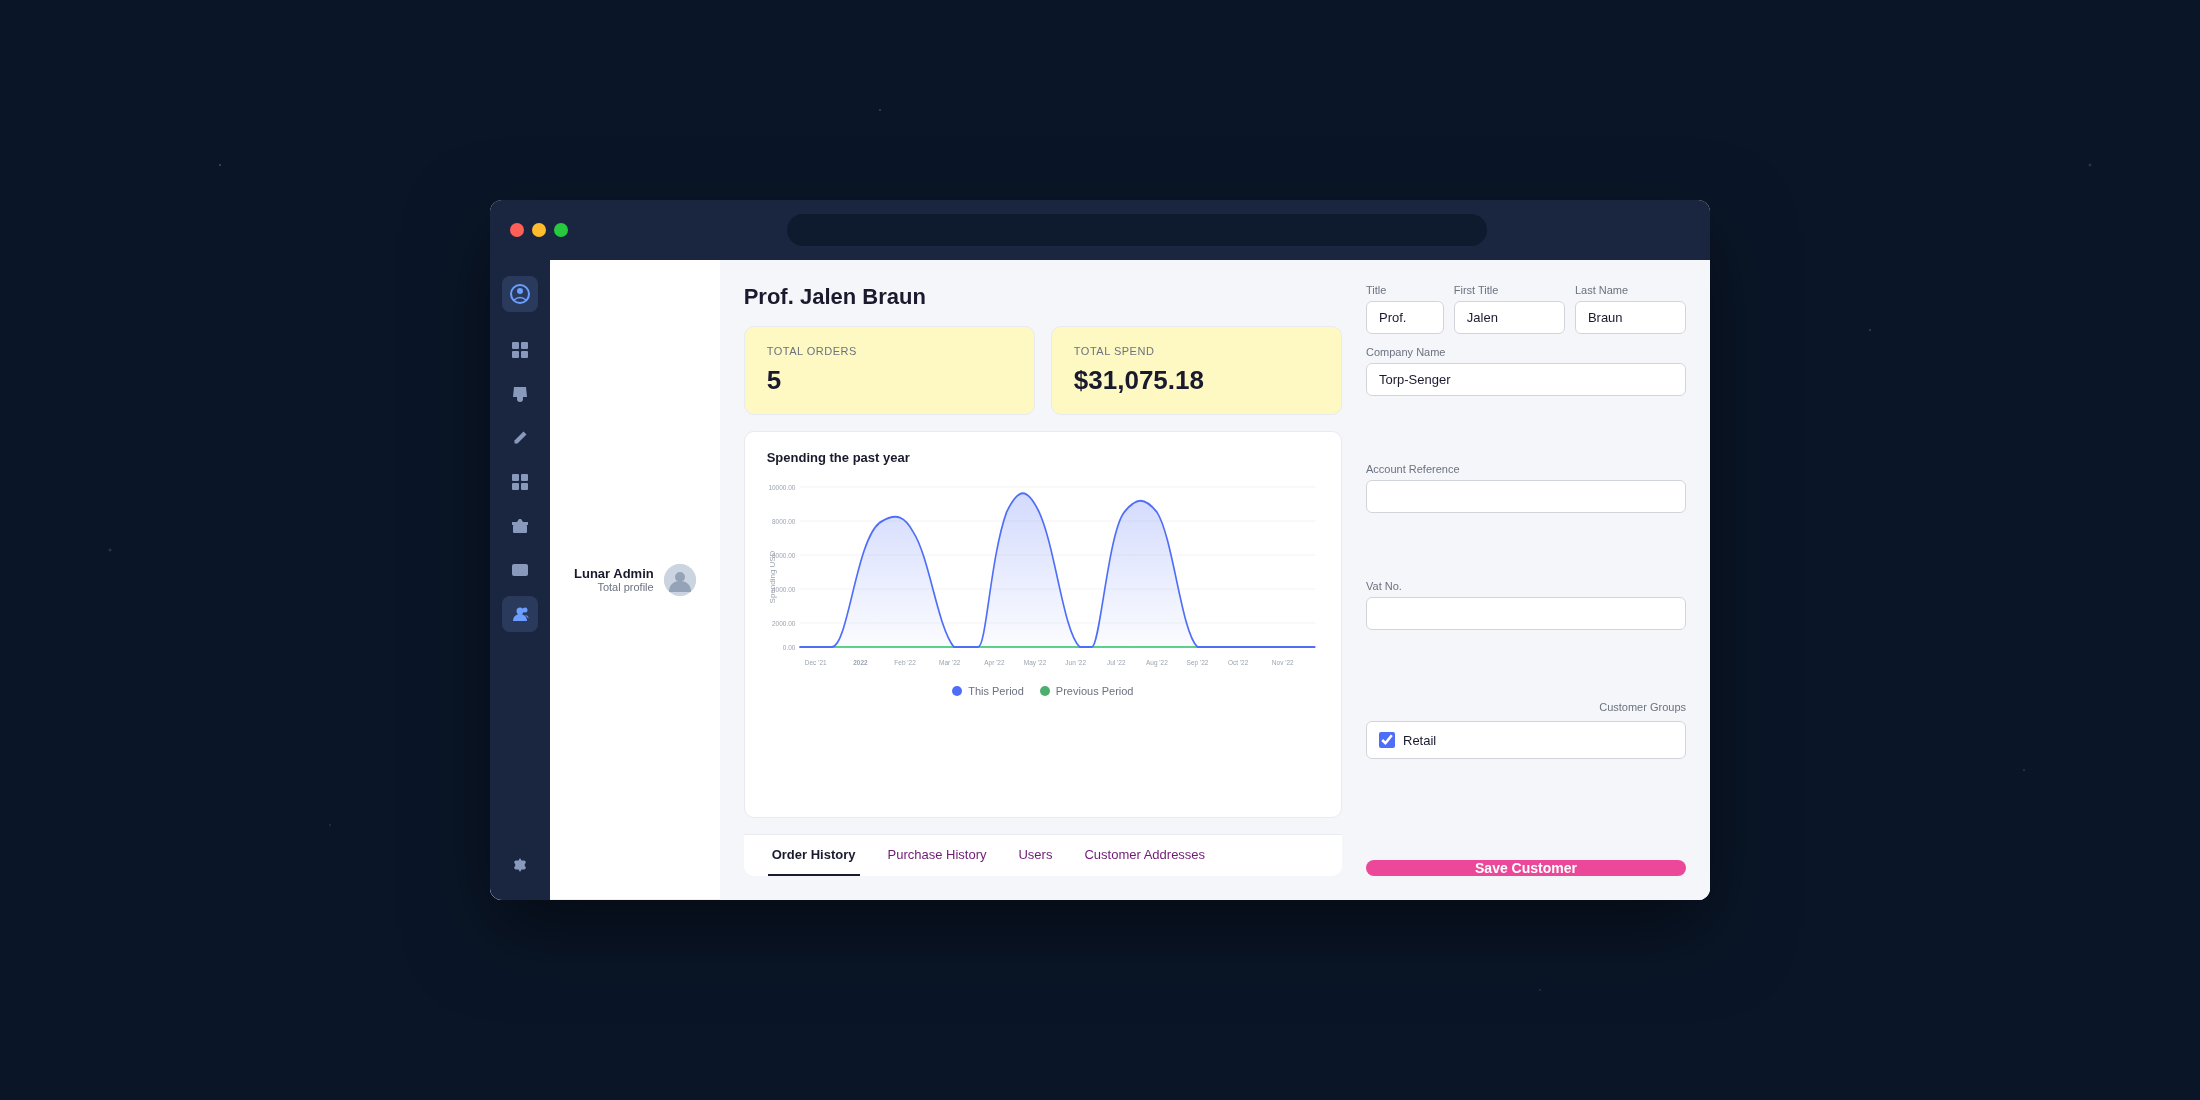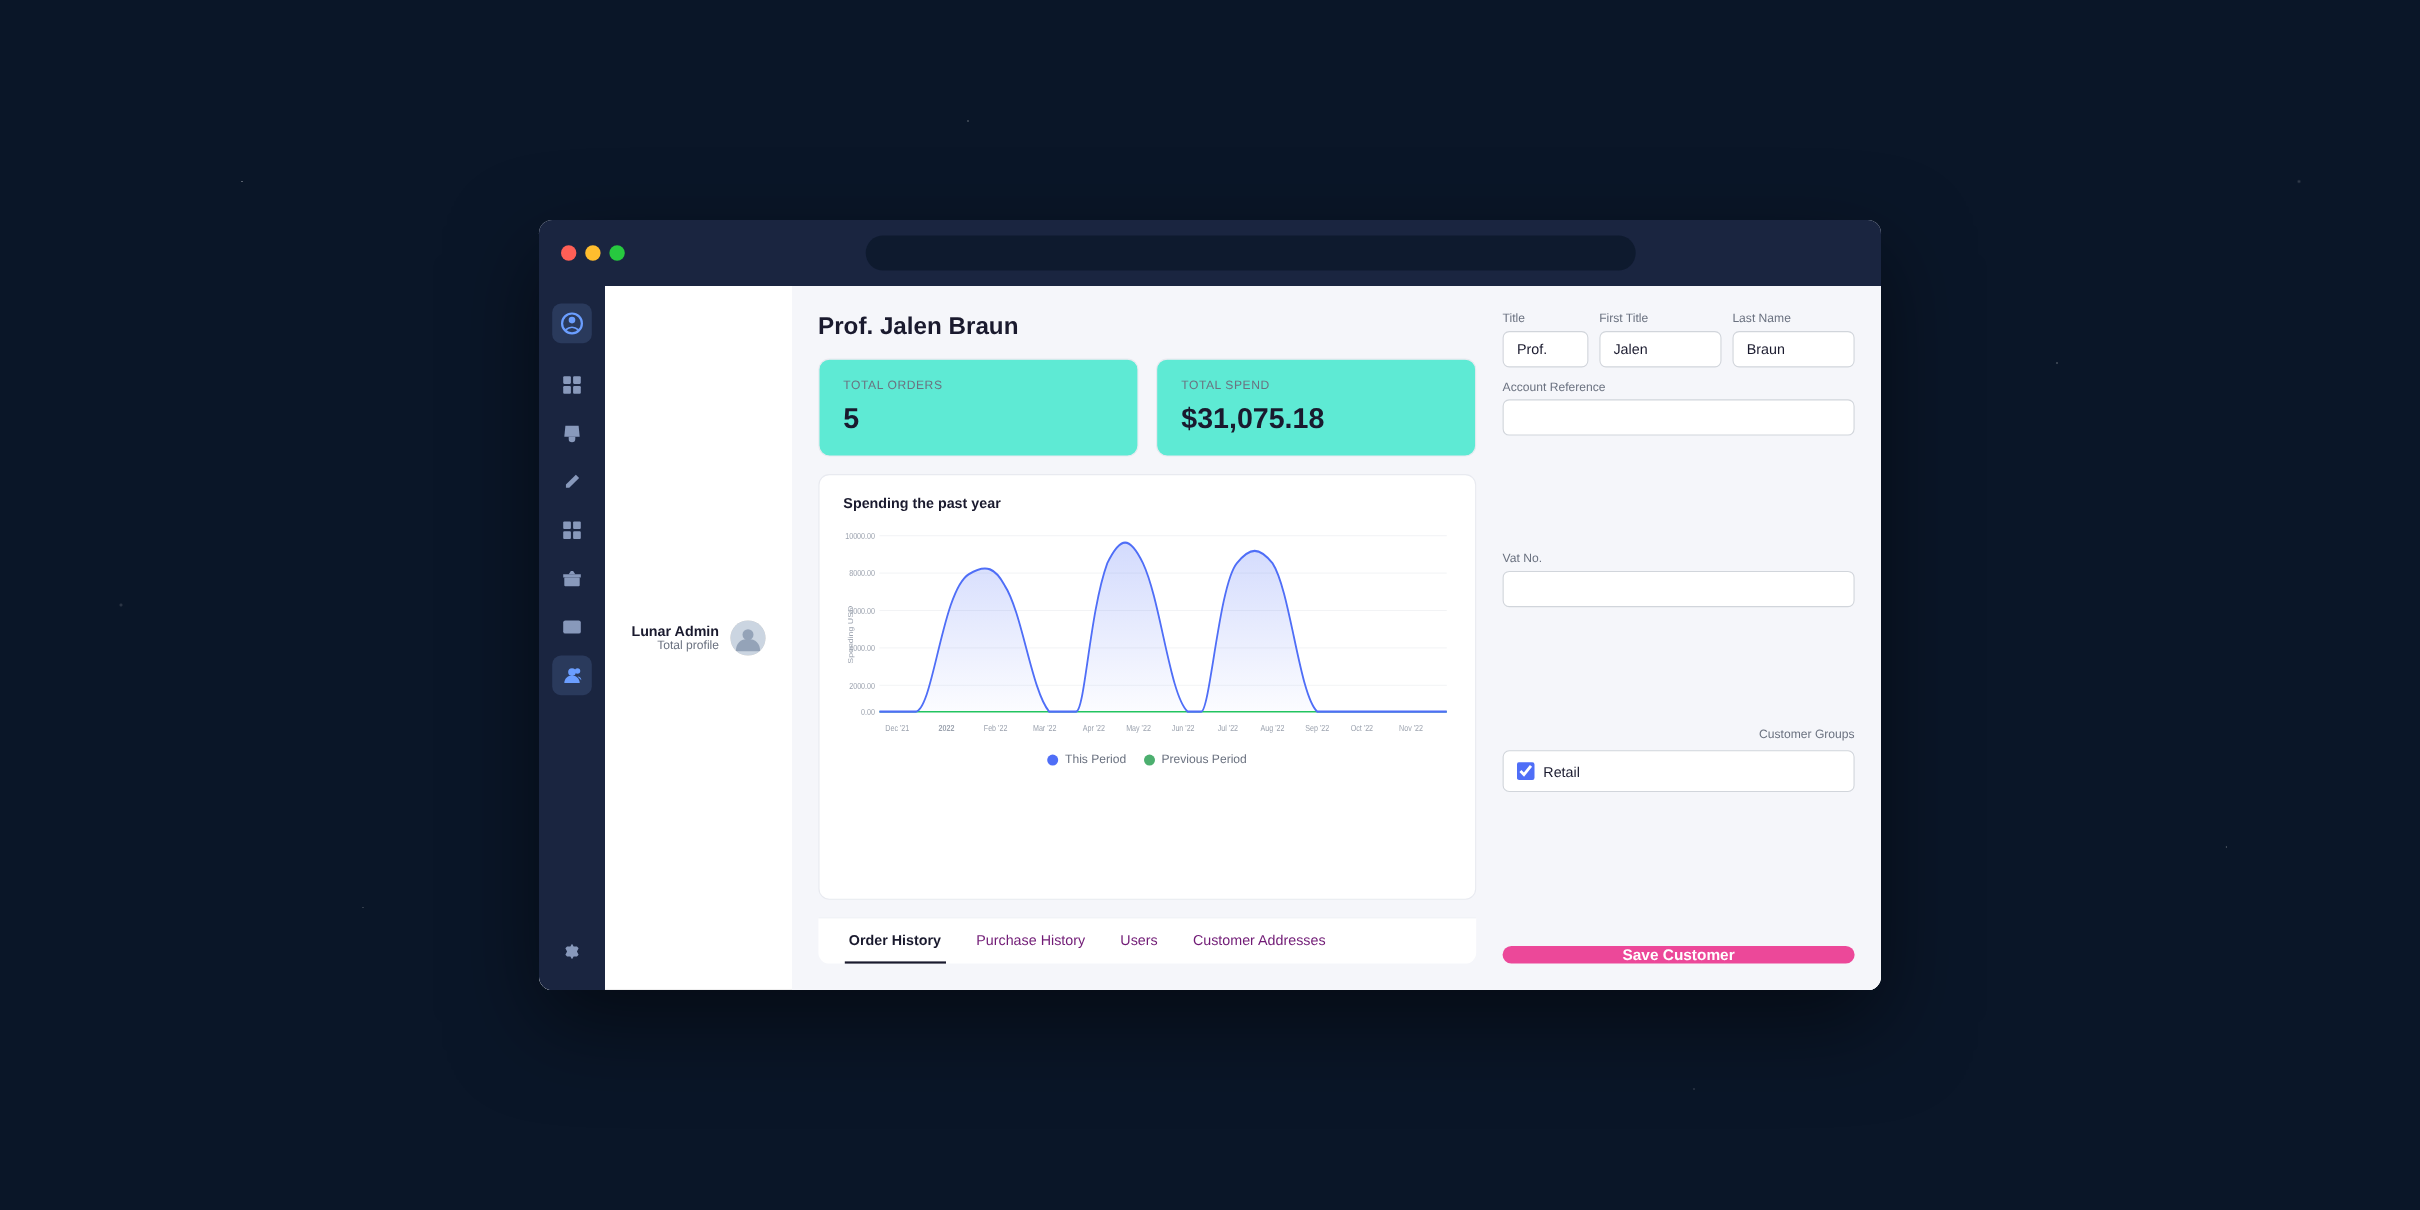"TOTAL ORDERS" .stat-card { background: #5eead4 -> #fef9c3 }
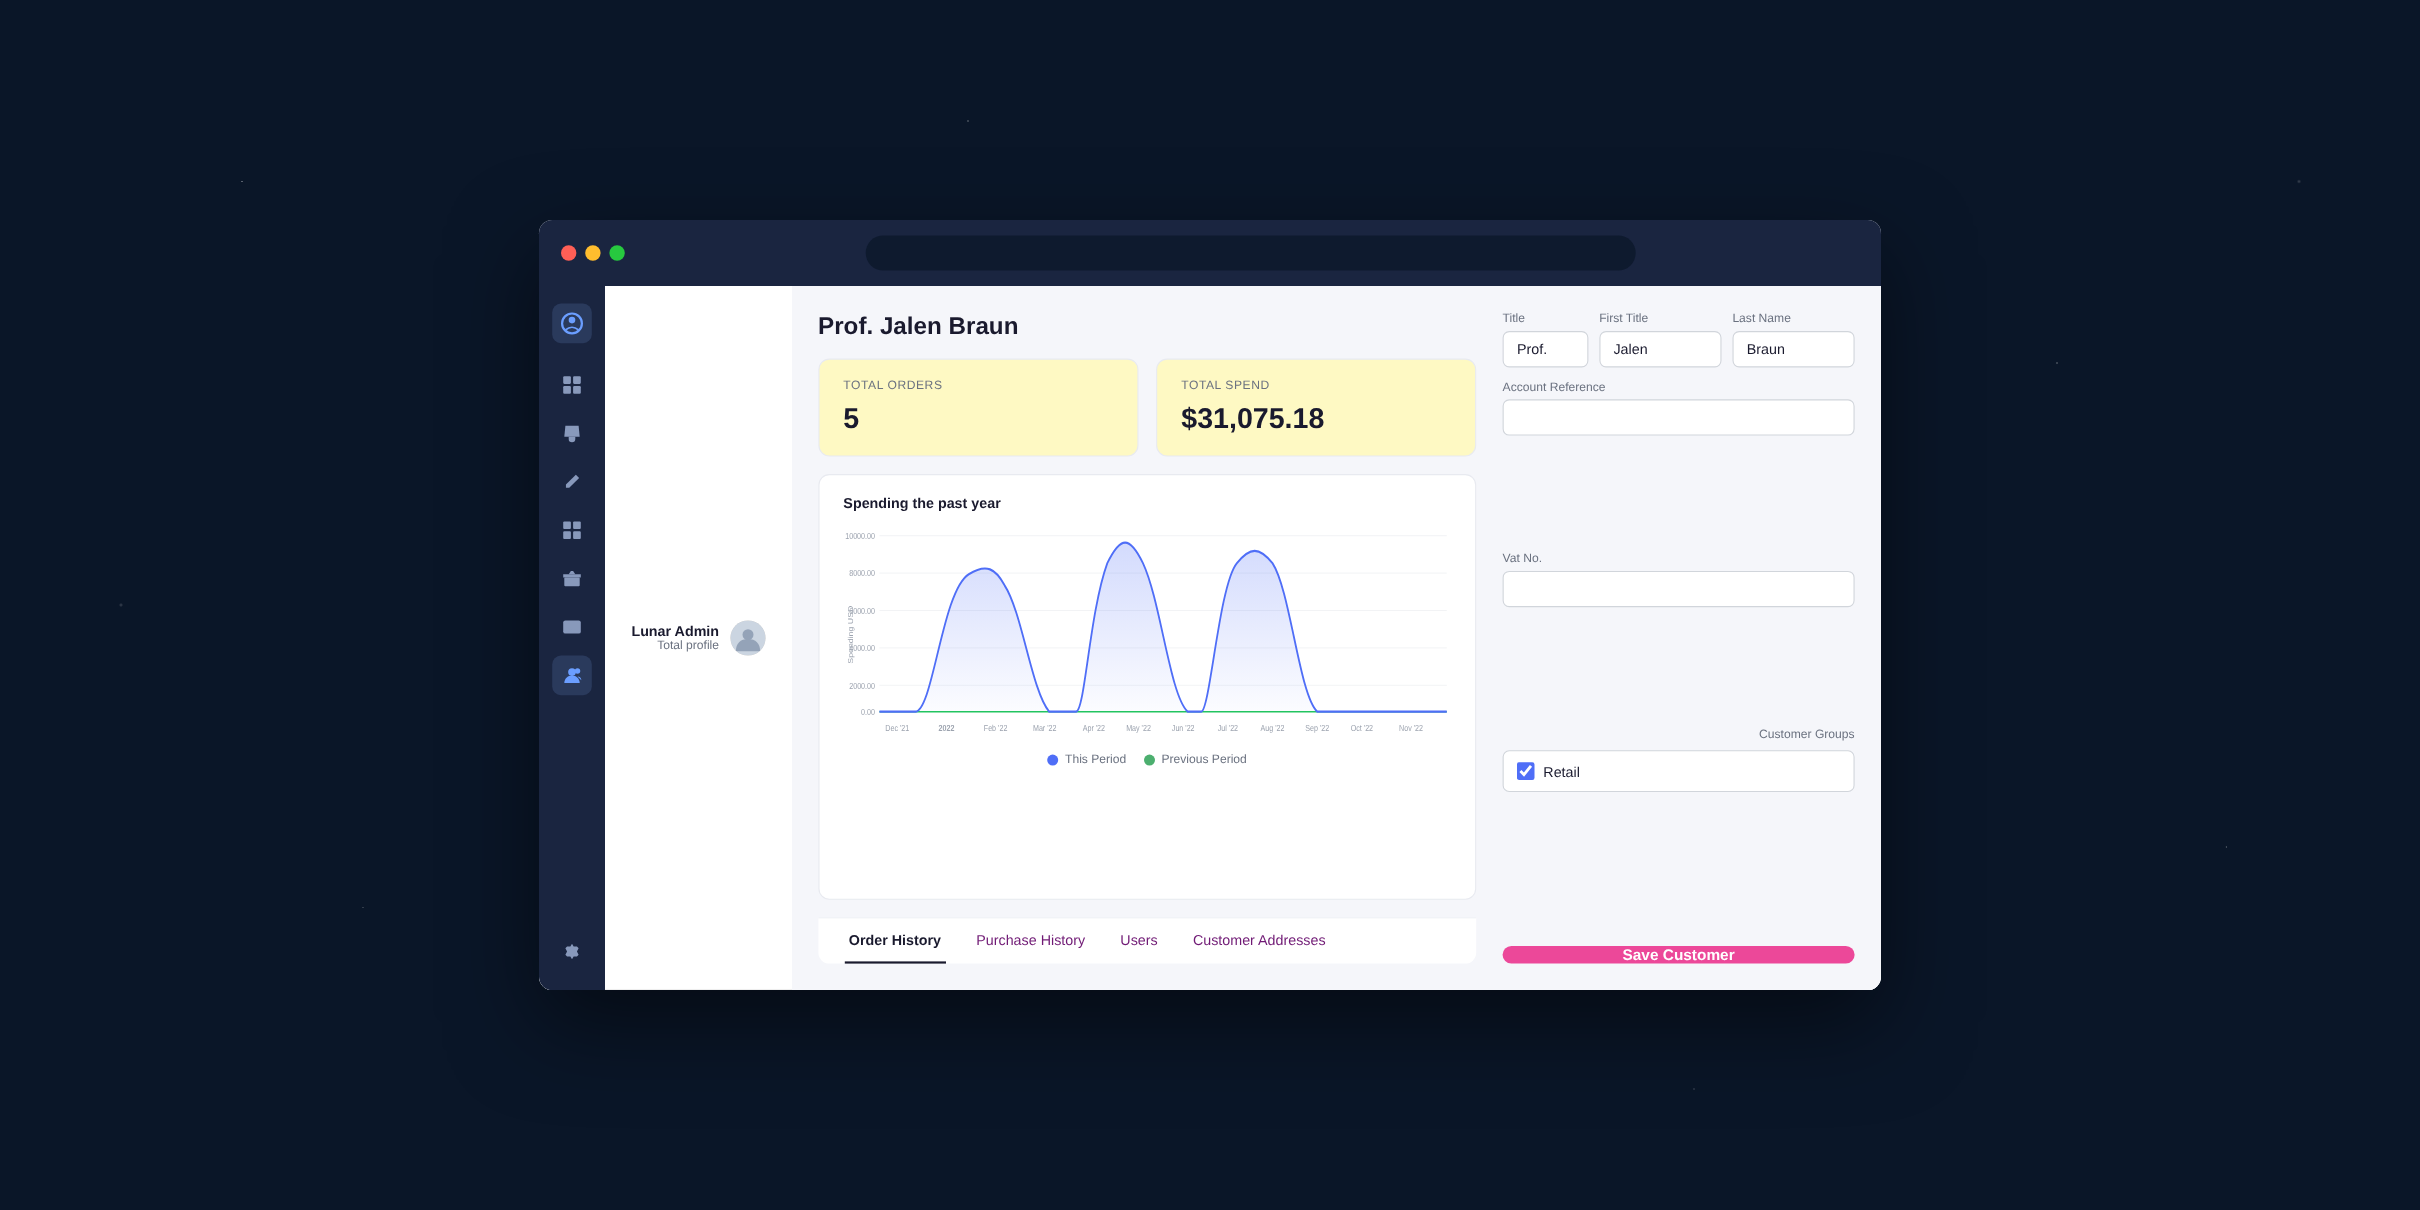"Company Name" div.form-group { html: none -> <div> <label>Company Name</label> <input> </div> }
